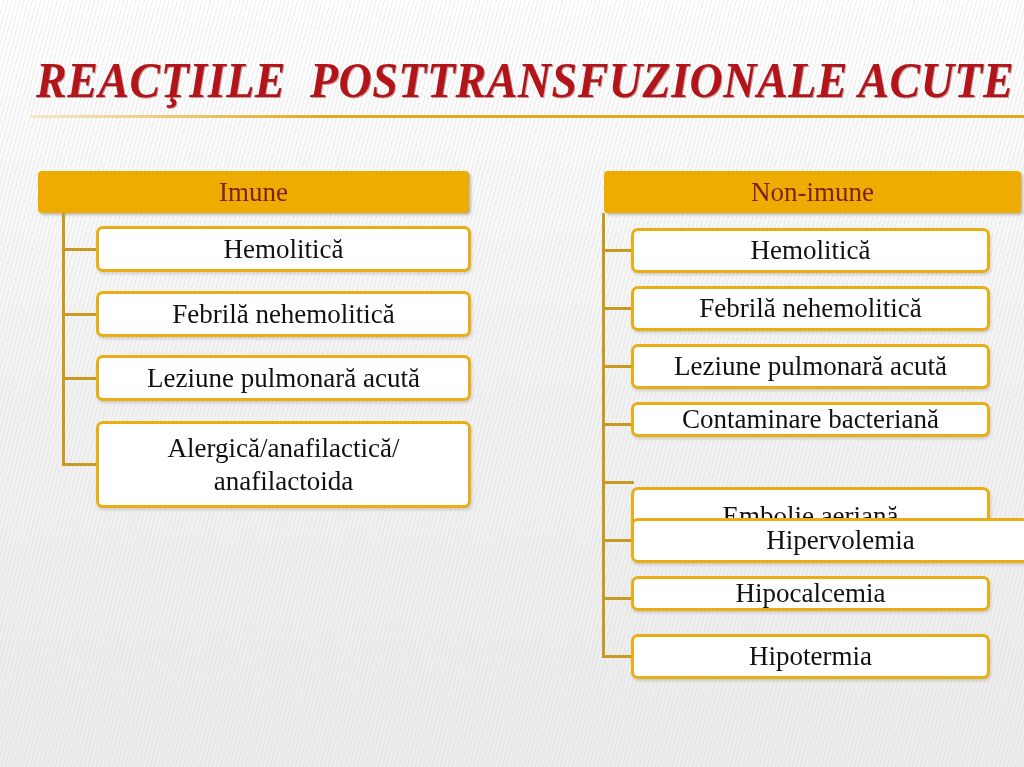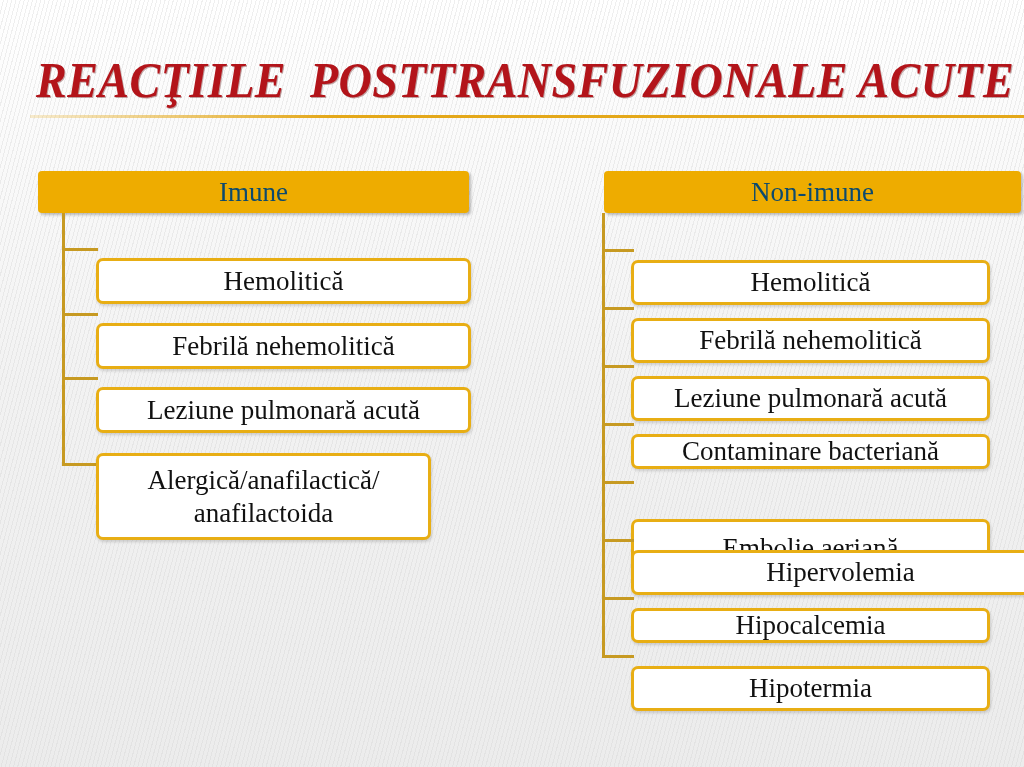"Imune" .header { color: #0c4a6e -> #7f1d1d }
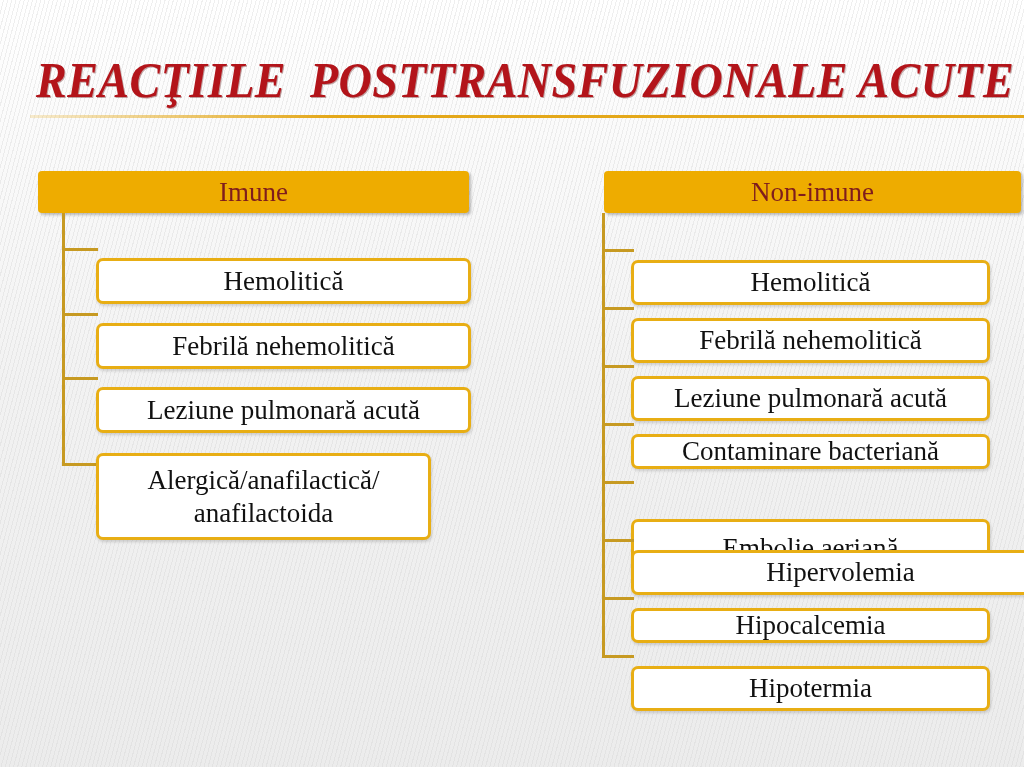"Hemolitică" .node { margin-top: 32px -> none }
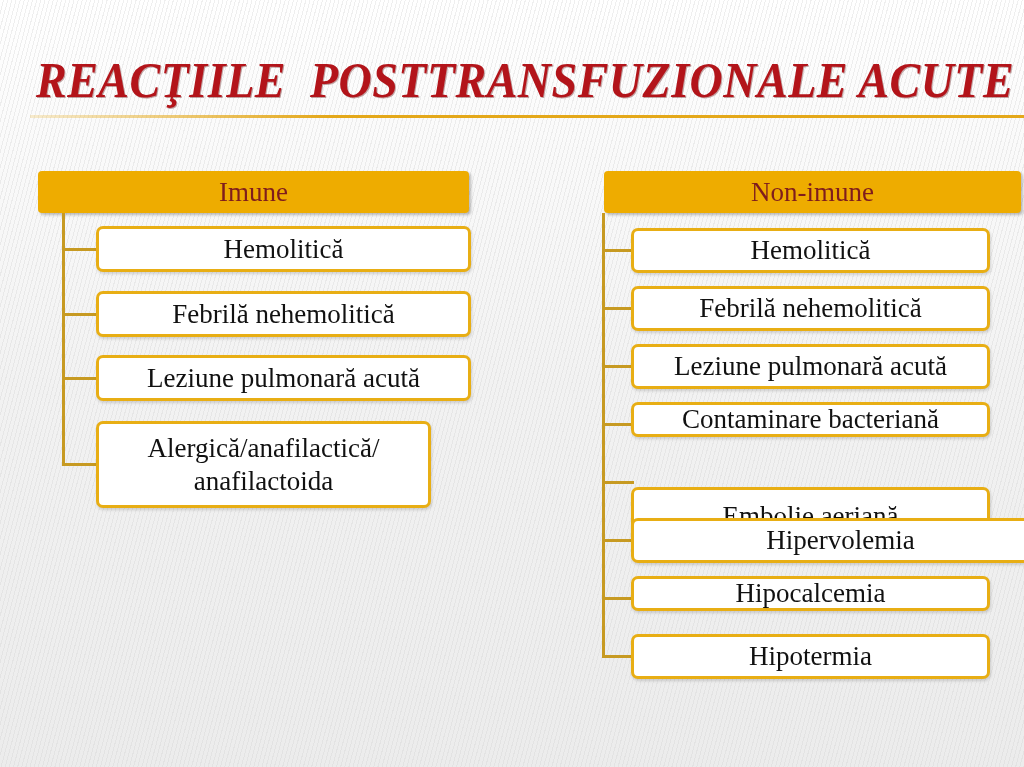"Alergică/anafilactică/ anafilactoida" div.node { width: 335px -> 375px }
